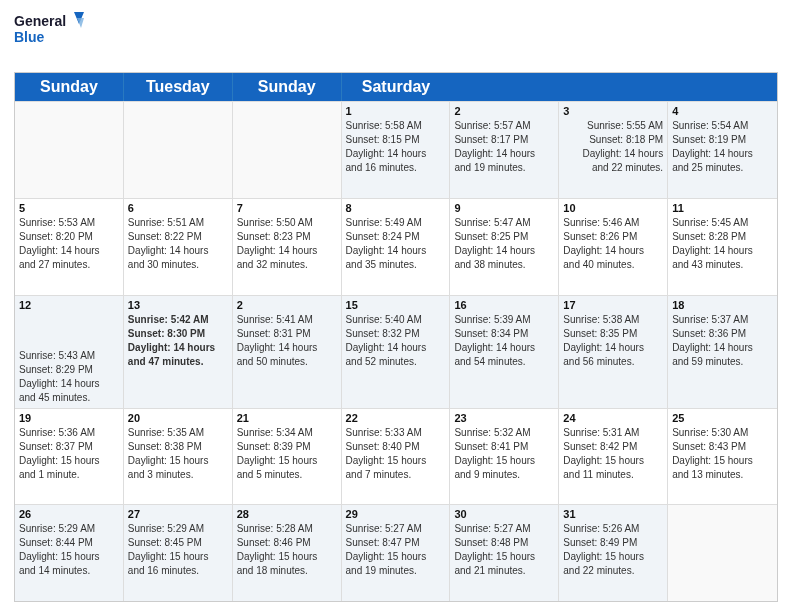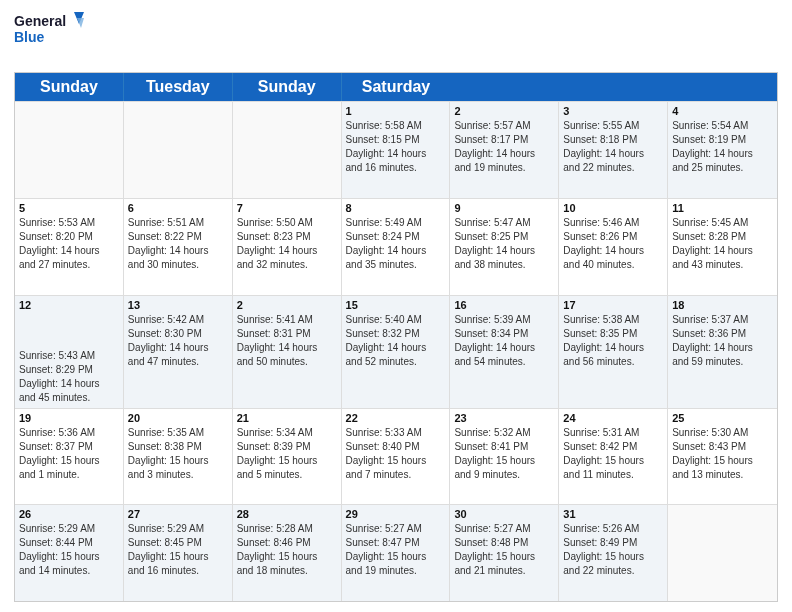"Sunrise: 5:55 AM" div.cell-info { text-align: none -> right }
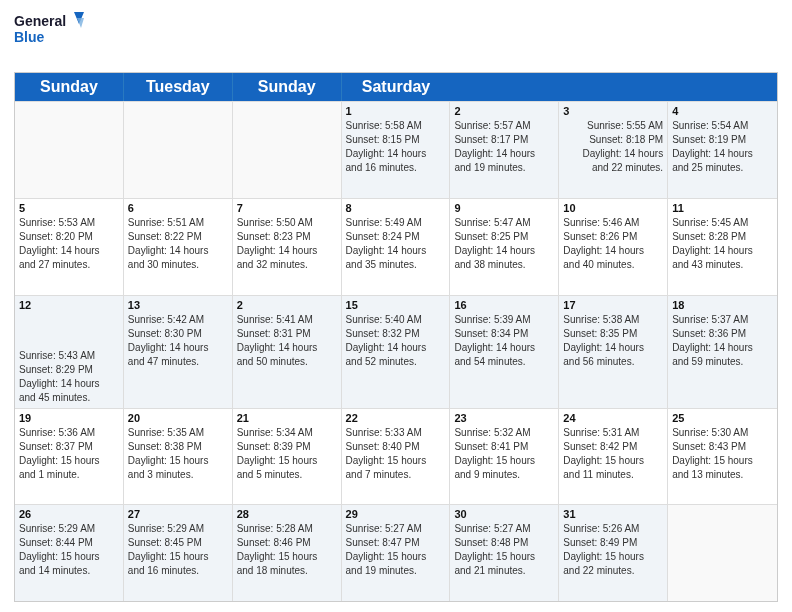"Sunrise: 5:42 AM" div.cell-info { font-weight: none -> bold }
